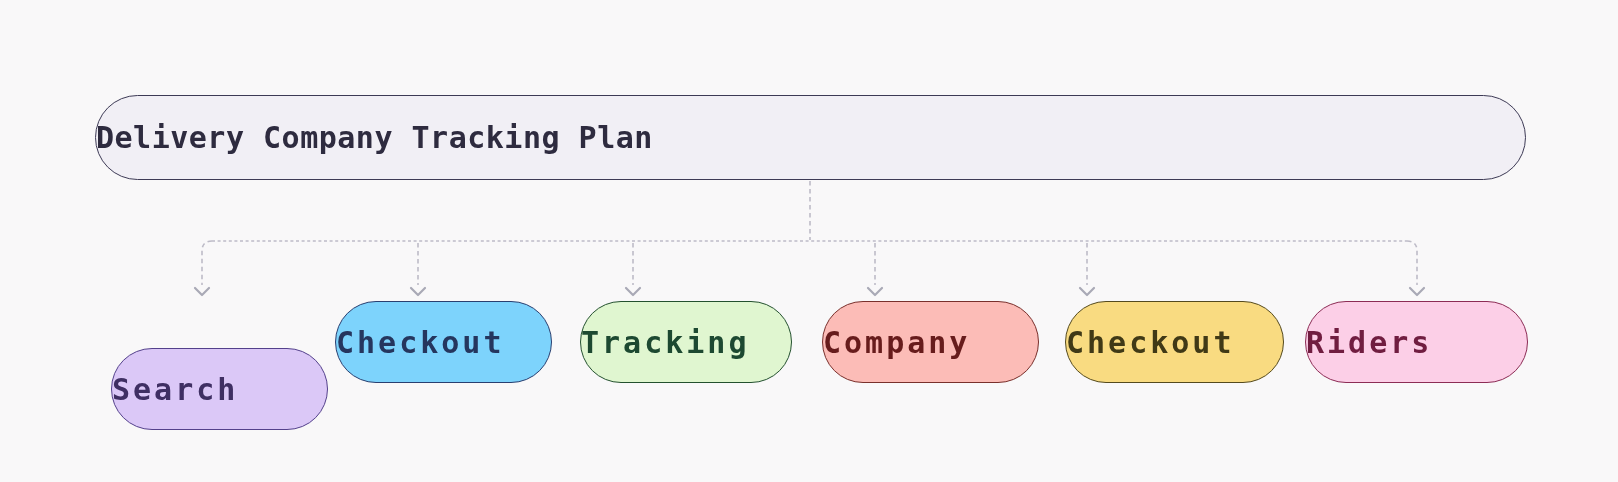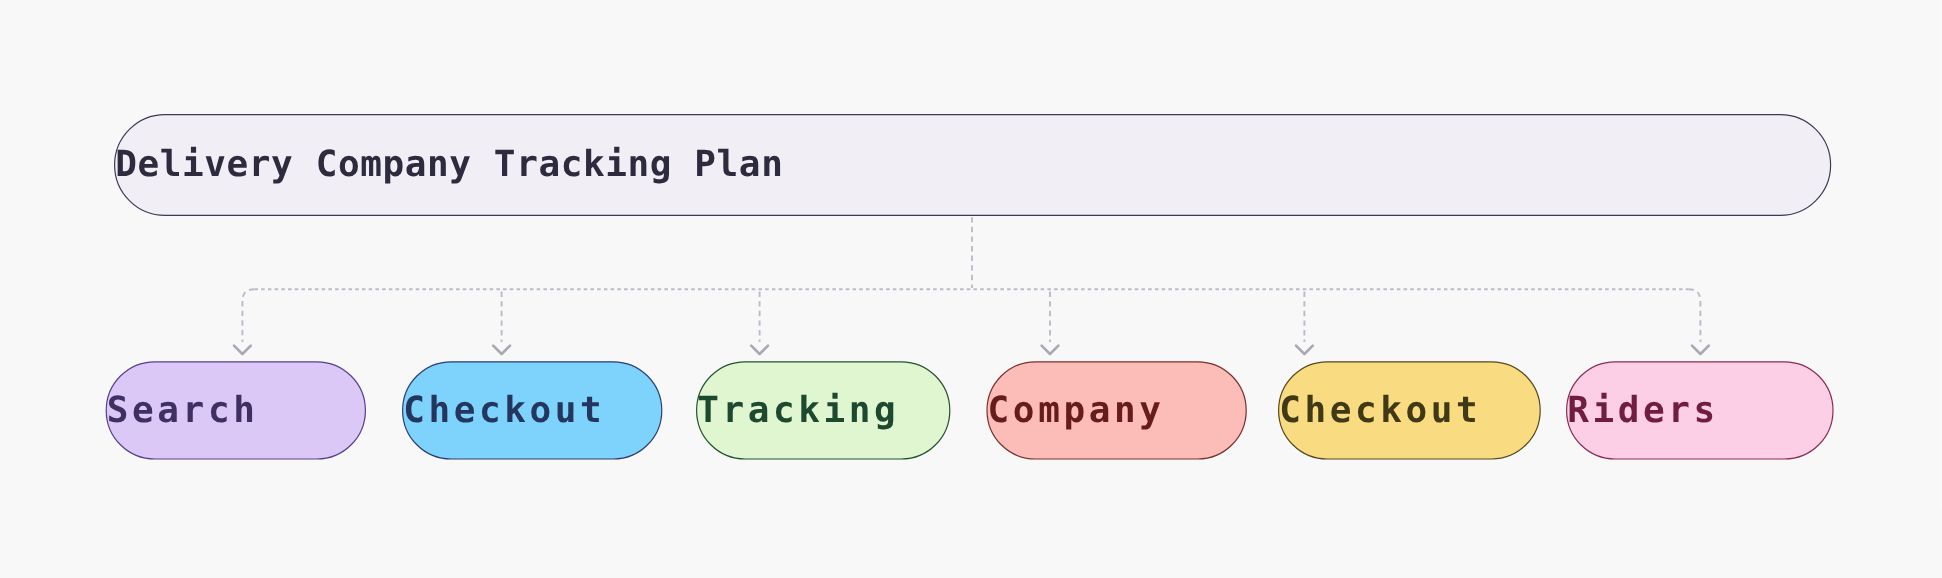"Search" .node-search { left: 88px -> 111px; margin-top: none -> 47px }
